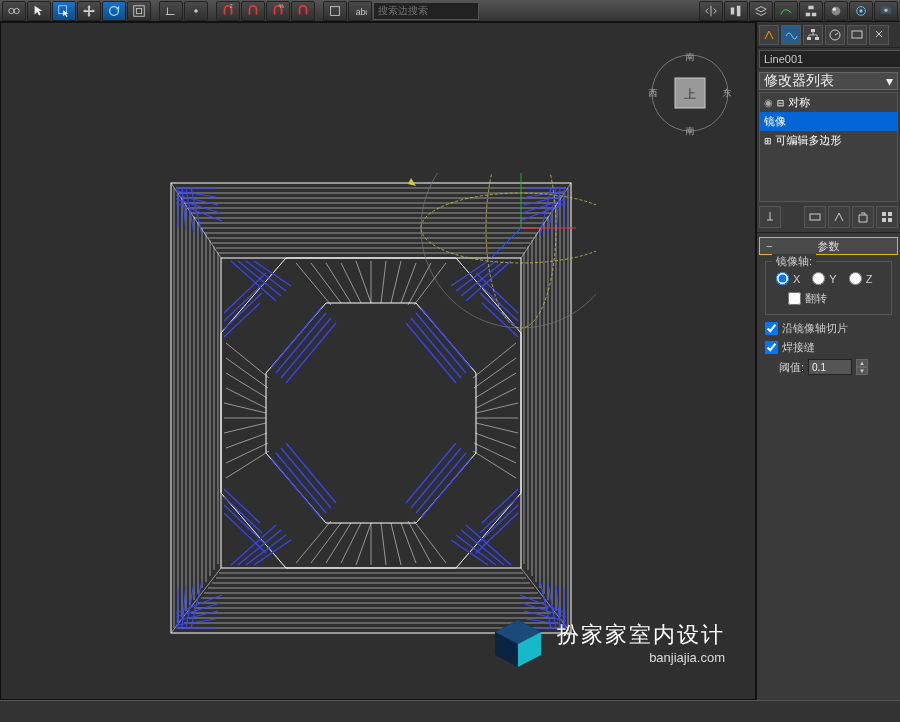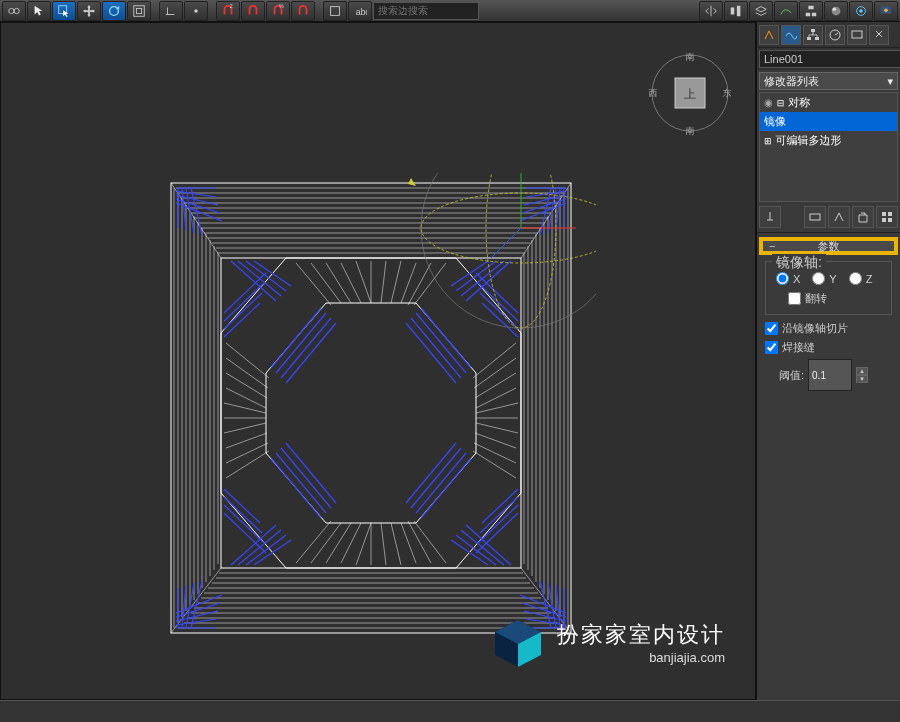"修改器列表" .modifier-dropdown { font-size: 11px -> 14px }
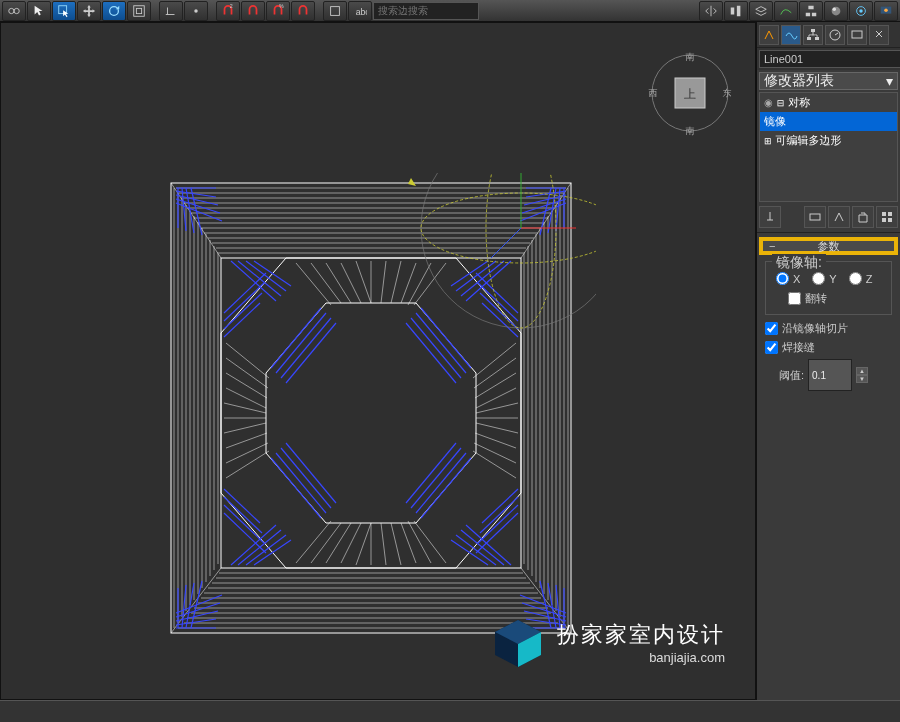"参数" .rollout-head { border: 4px solid #eab308 -> 1px solid #eab308 }
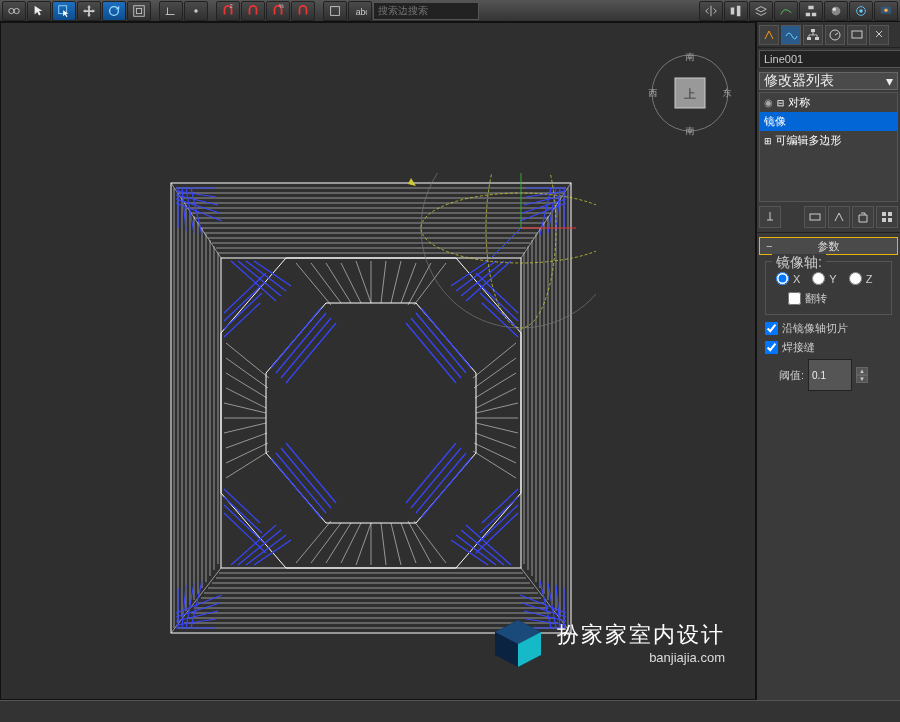"镜像轴:" .group-title { font-size: 14px -> 11px }
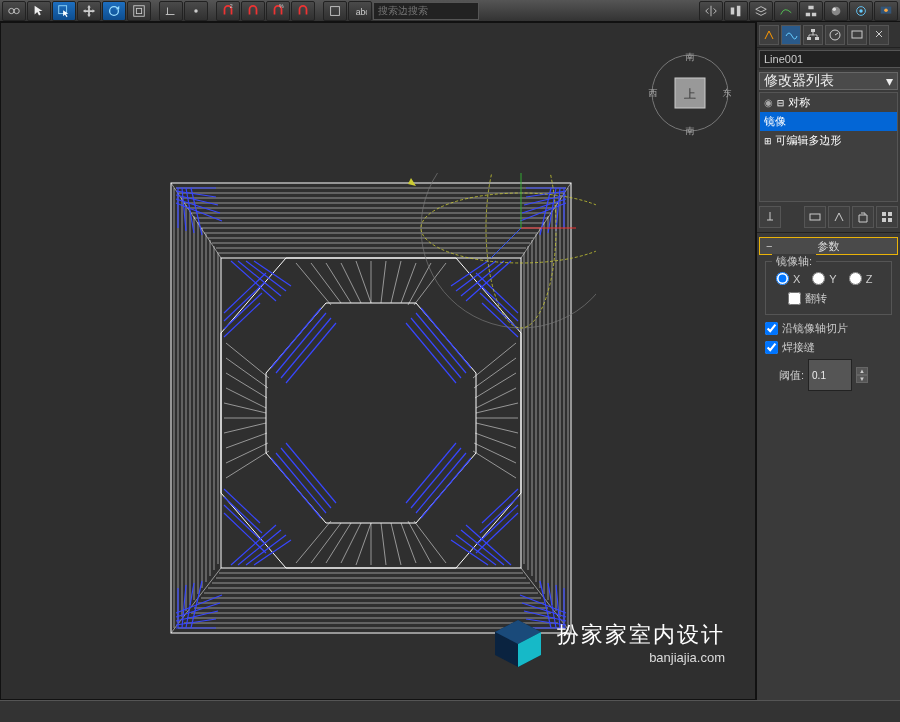"0.1" .spinner { height: 32px -> 16px }
